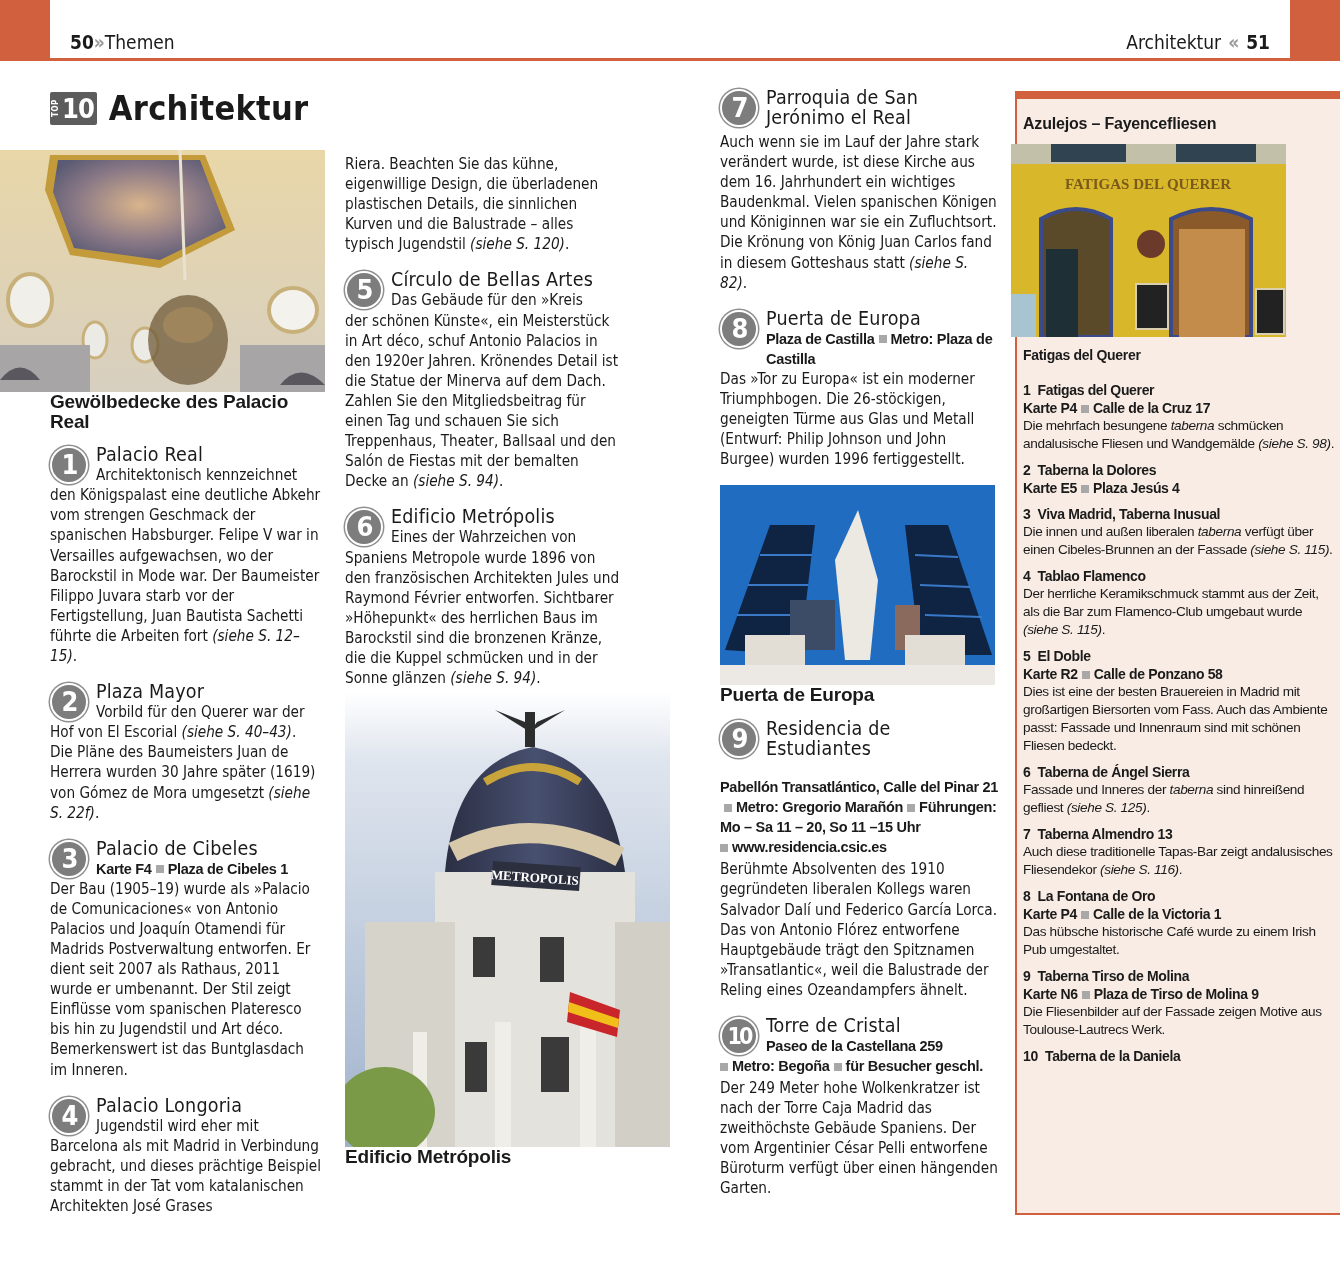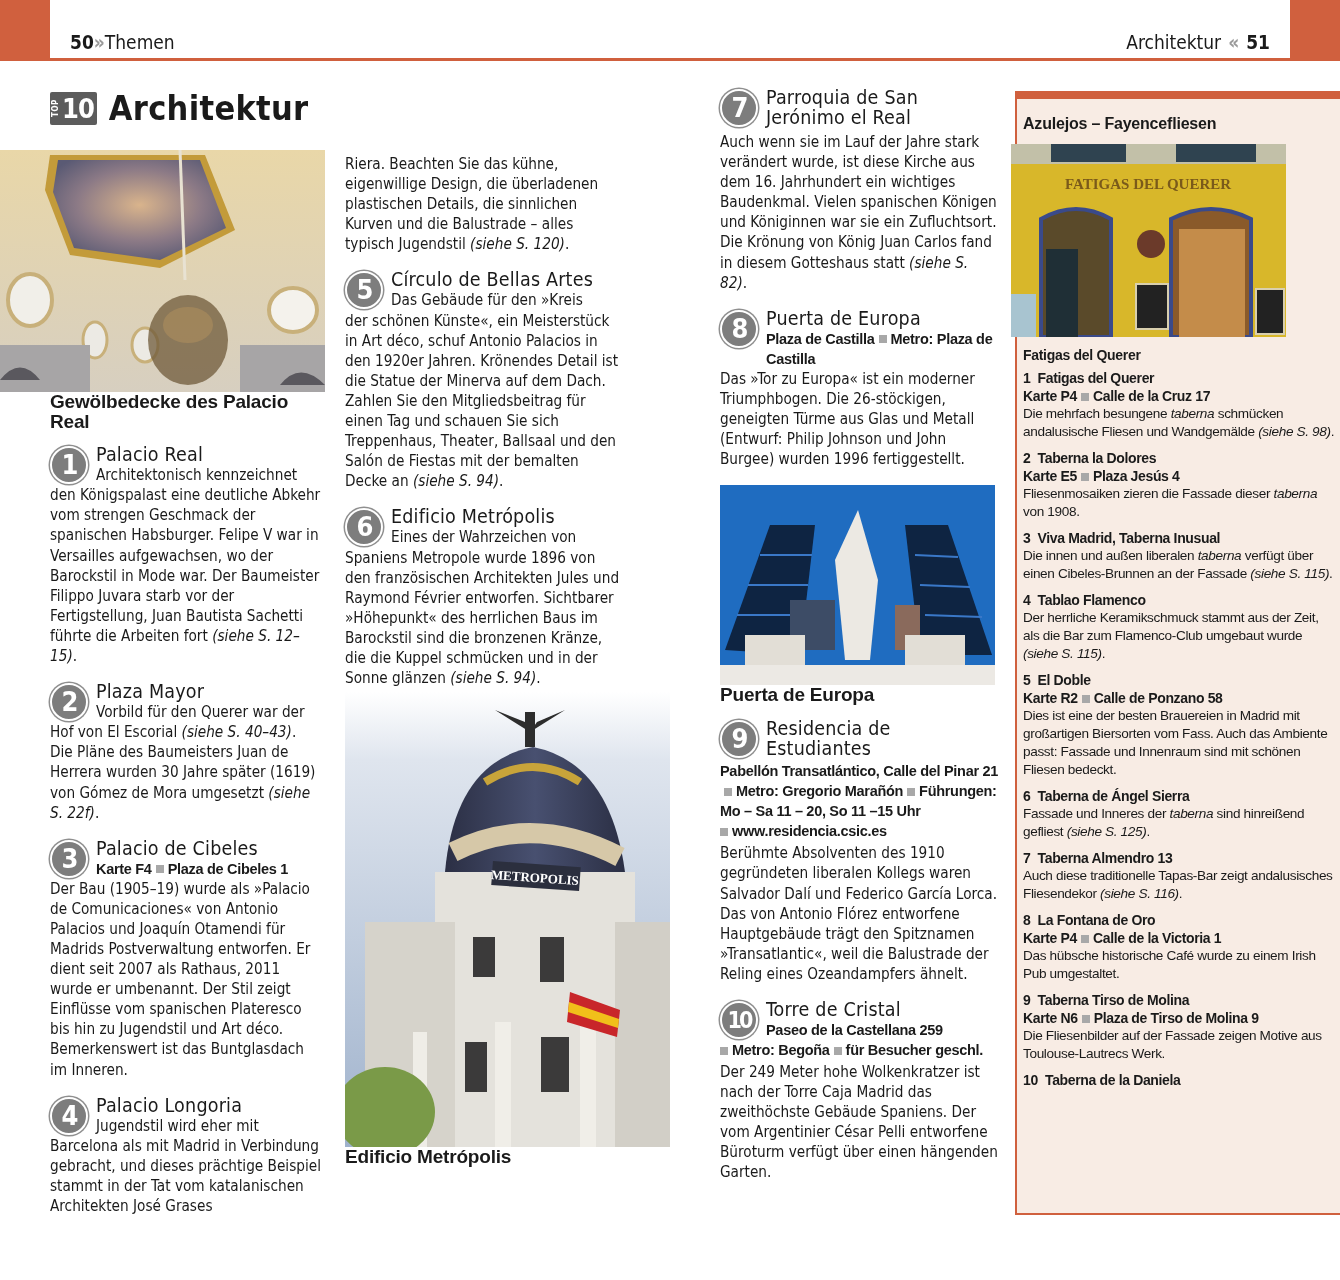"1 Fatigas del Querer" .sb-list { margin-top: 6px -> 18px }
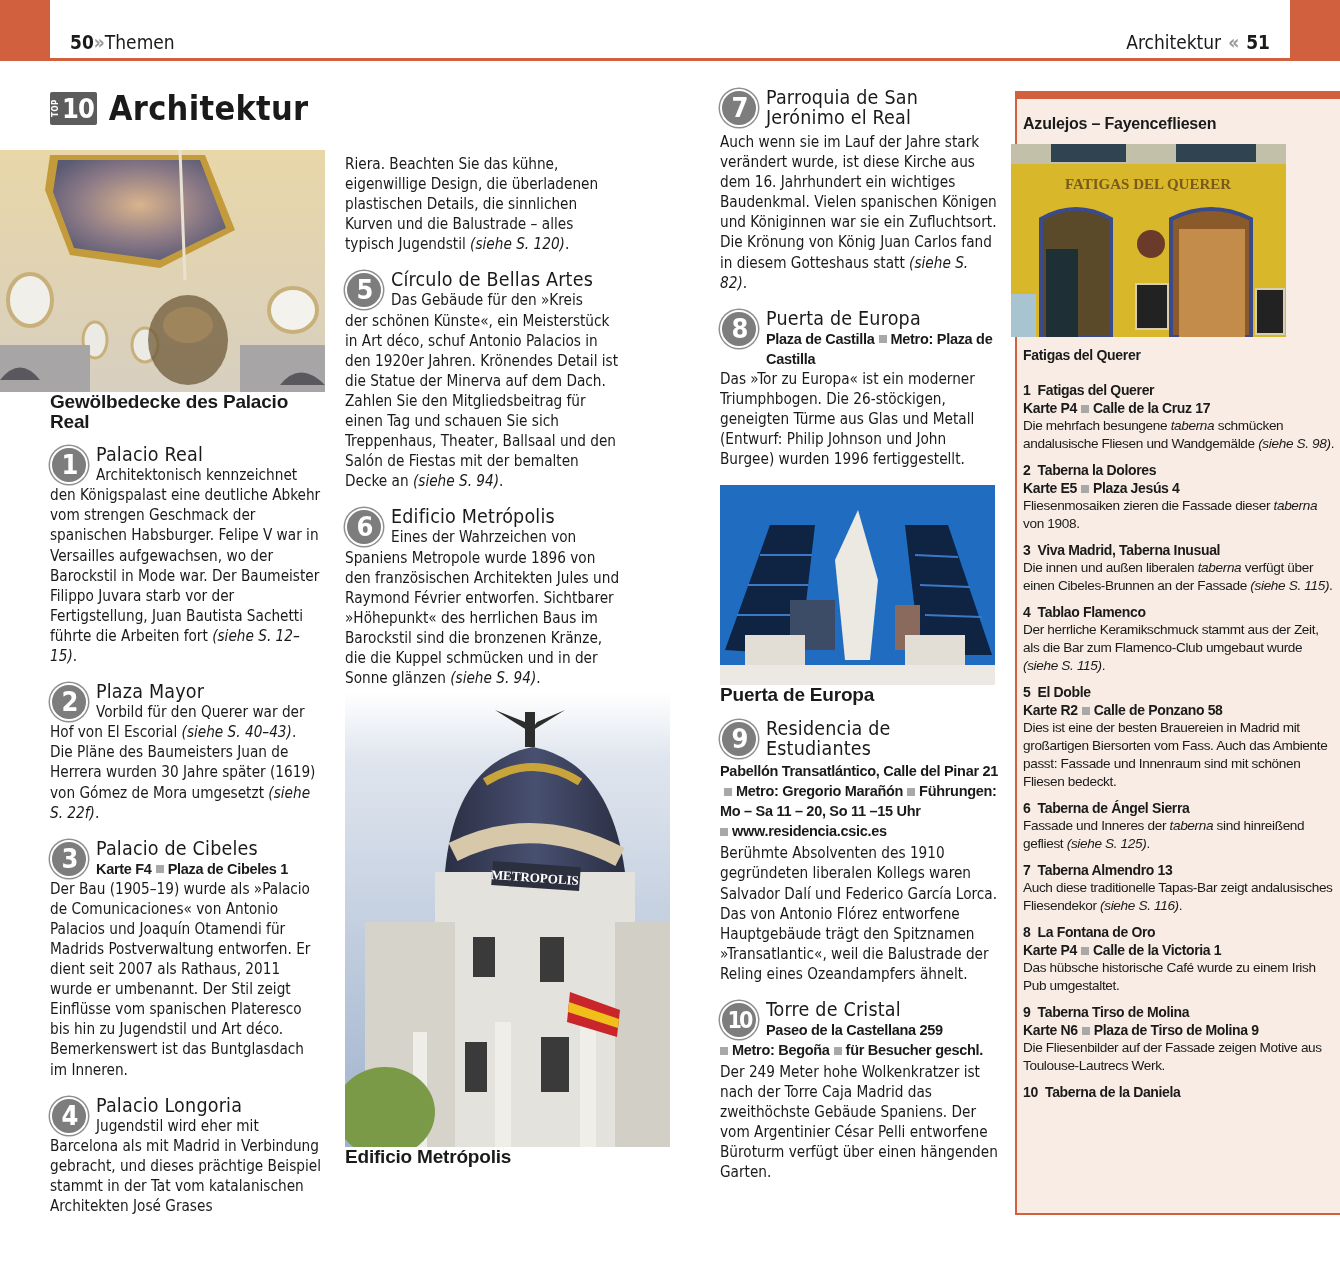"Fliesenmosaiken zieren die Fassade" div { html: <div><span>Fliesenmosaiken zieren die Fassade dieser </span><em>taberna</em><span> von 1908.</span></div> -> none }
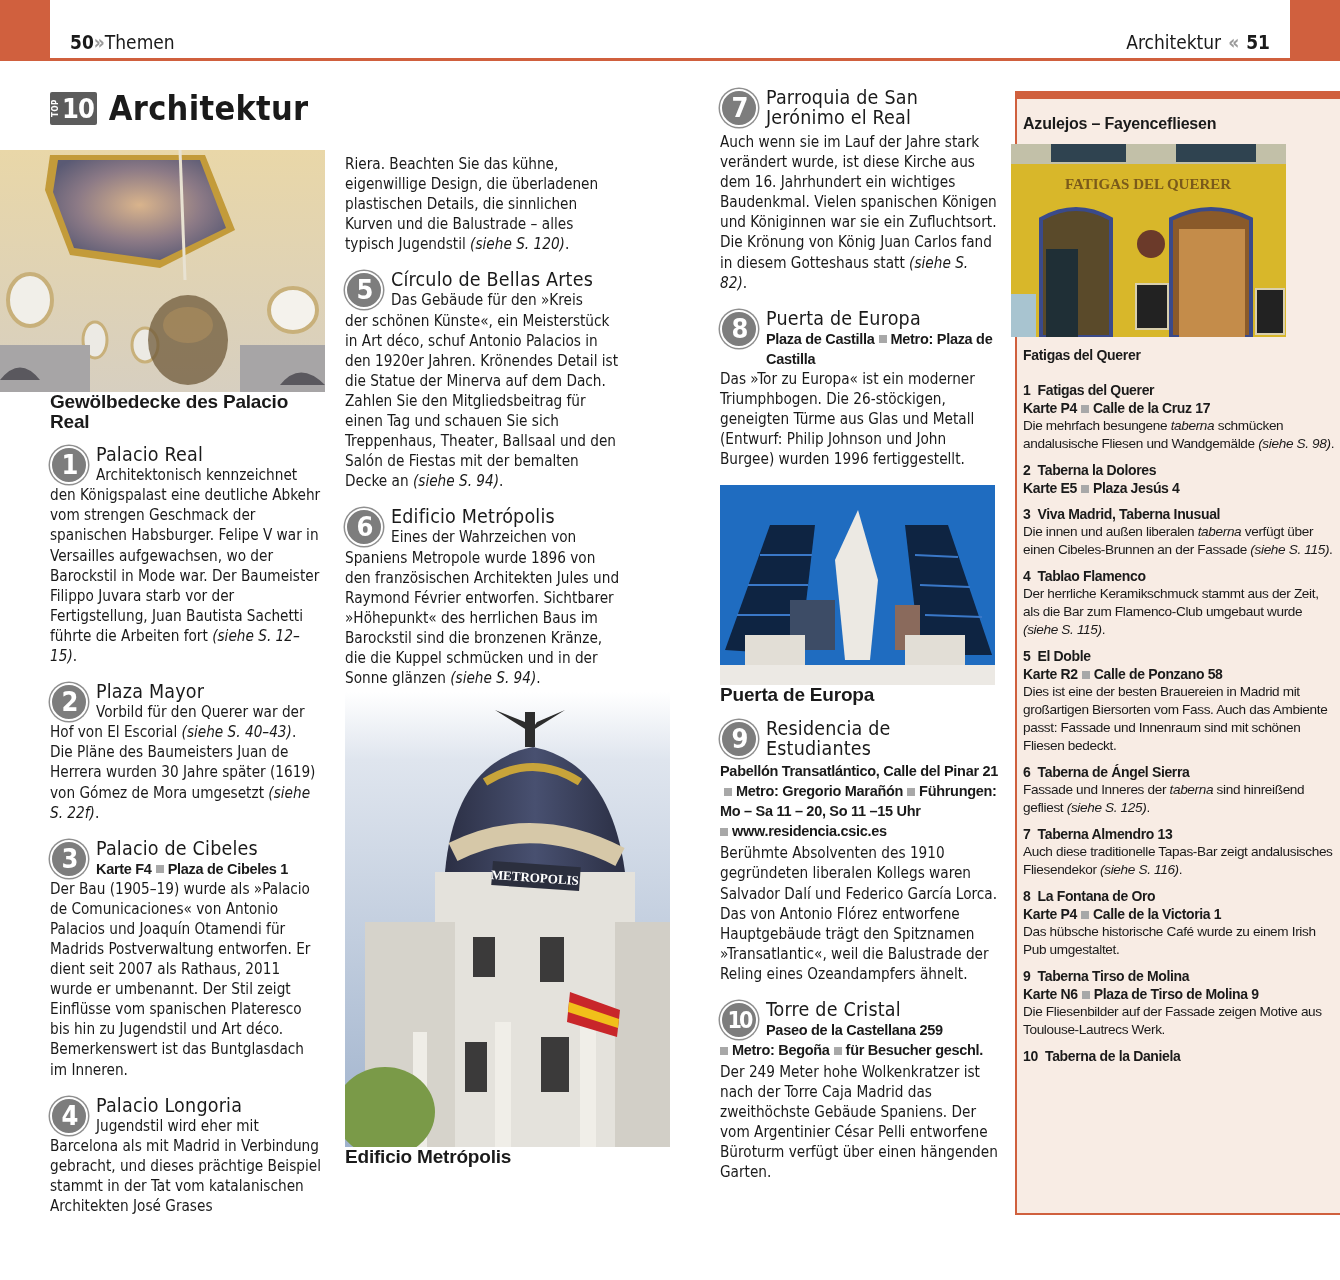"Pabellón Transatlántico, Calle del Pinar" div.entry-meta { margin-top: 2px -> 18px }
